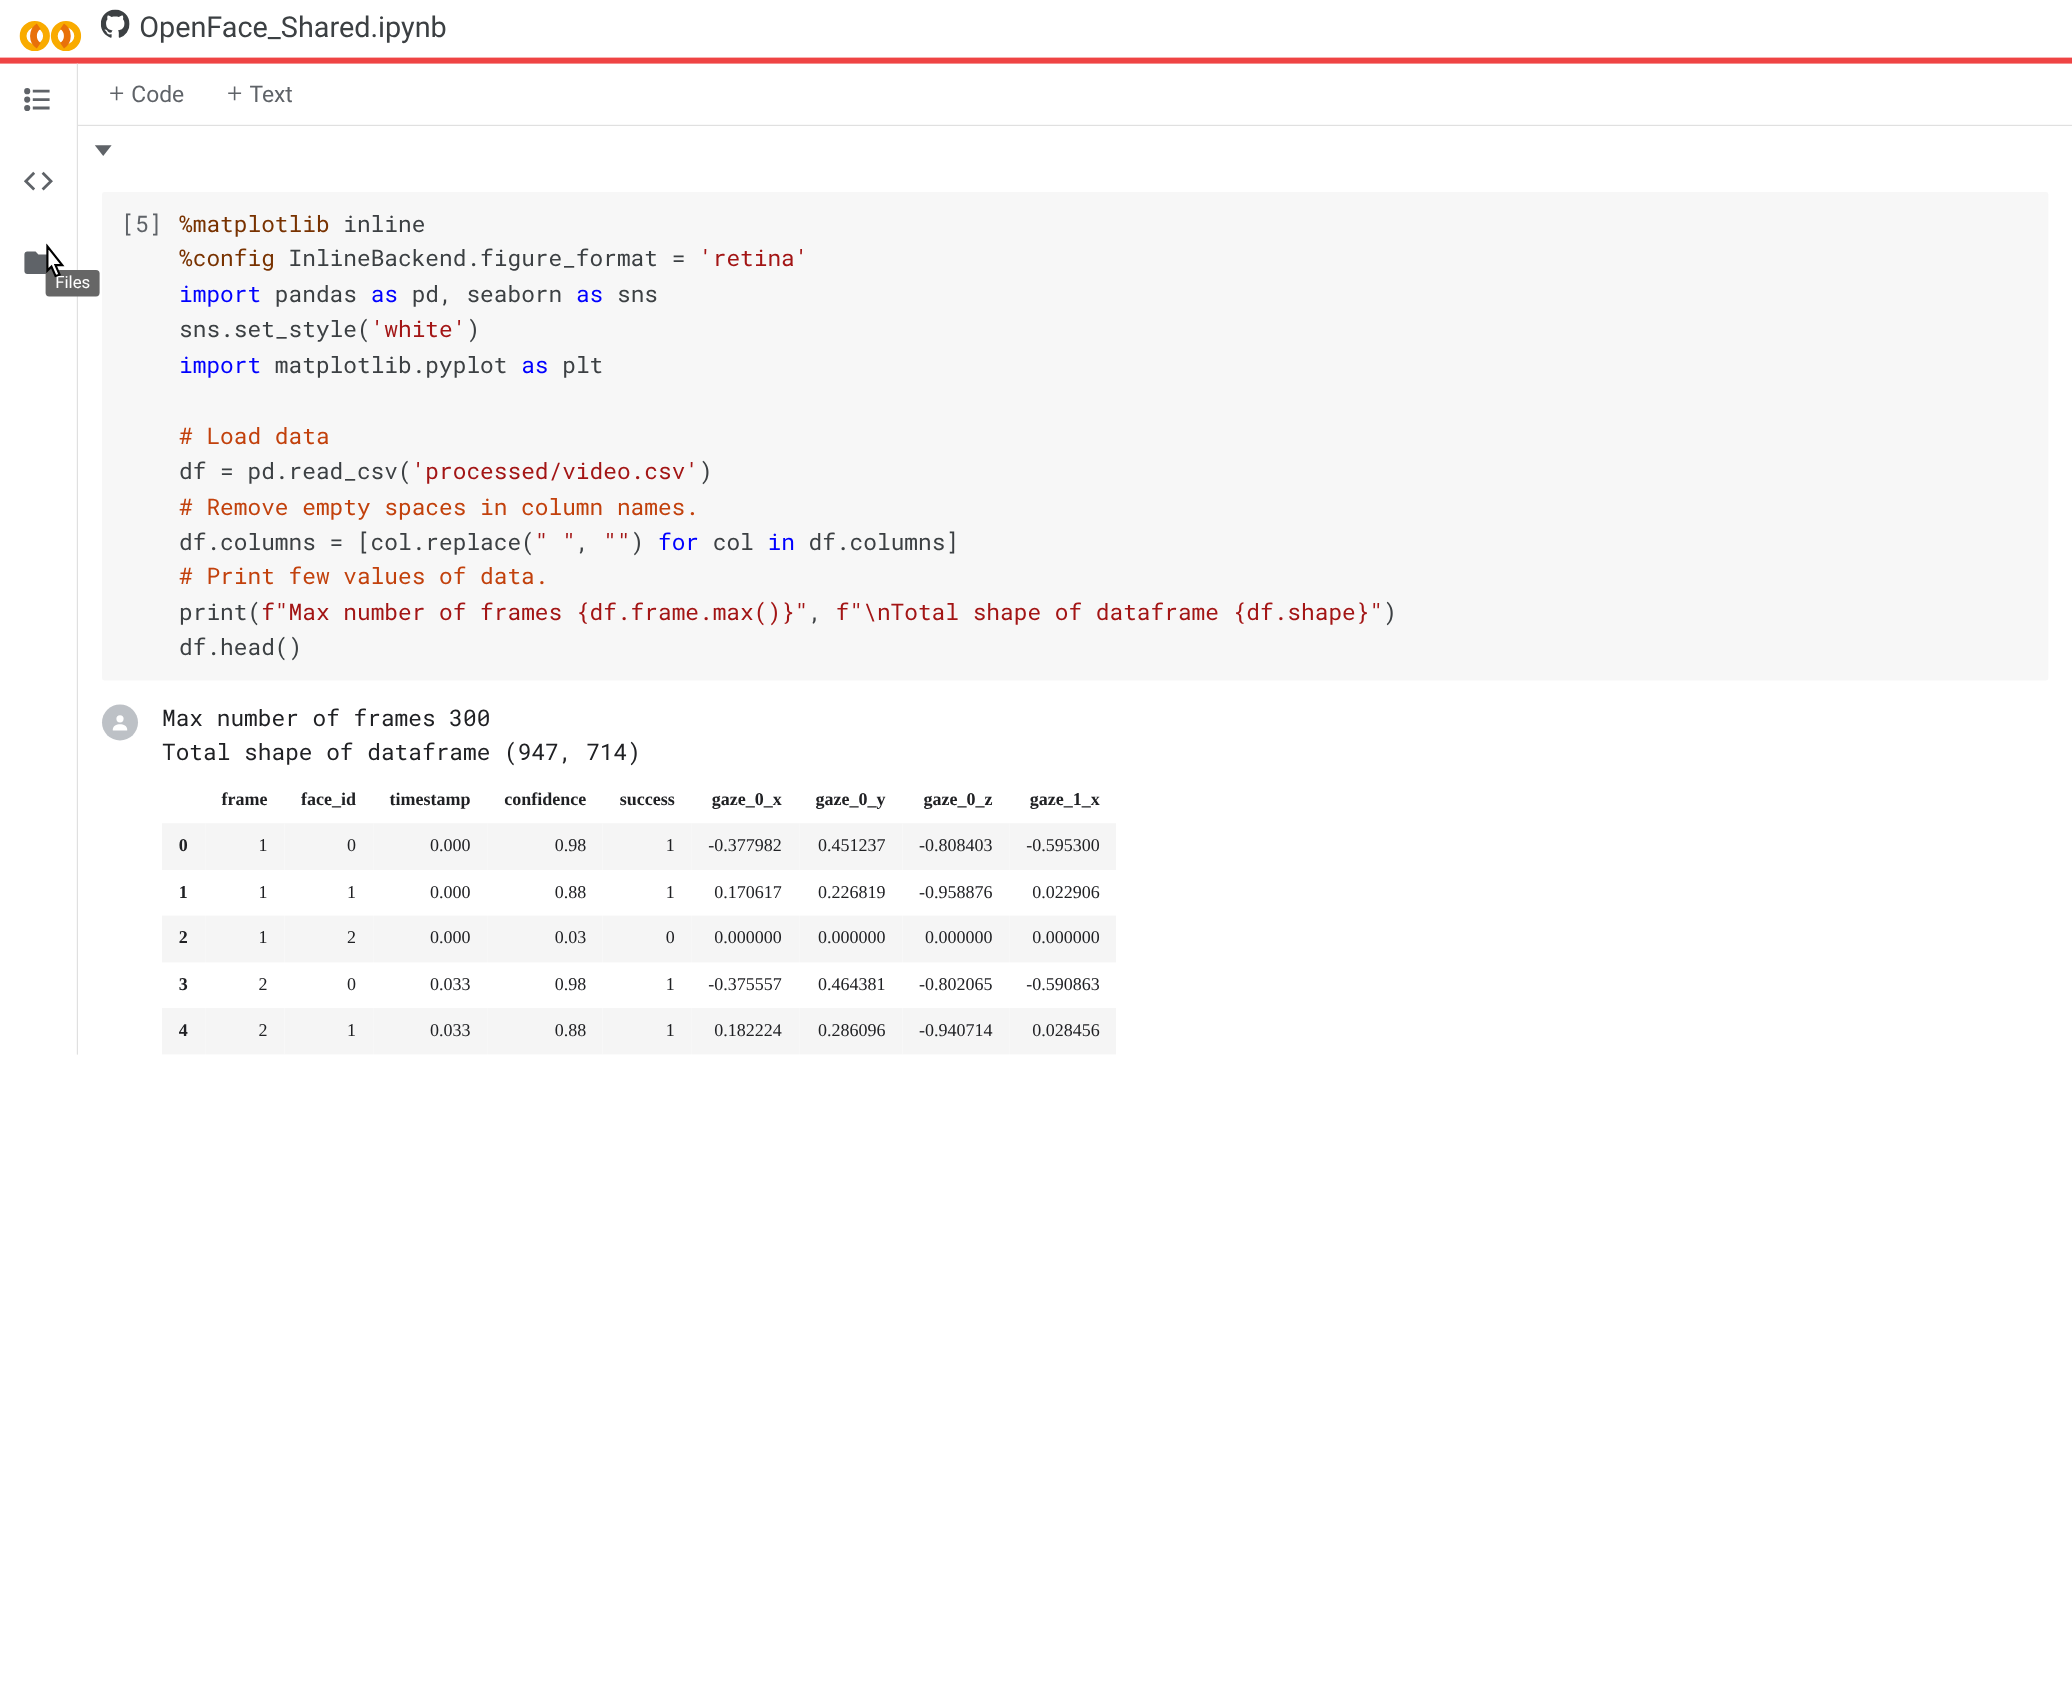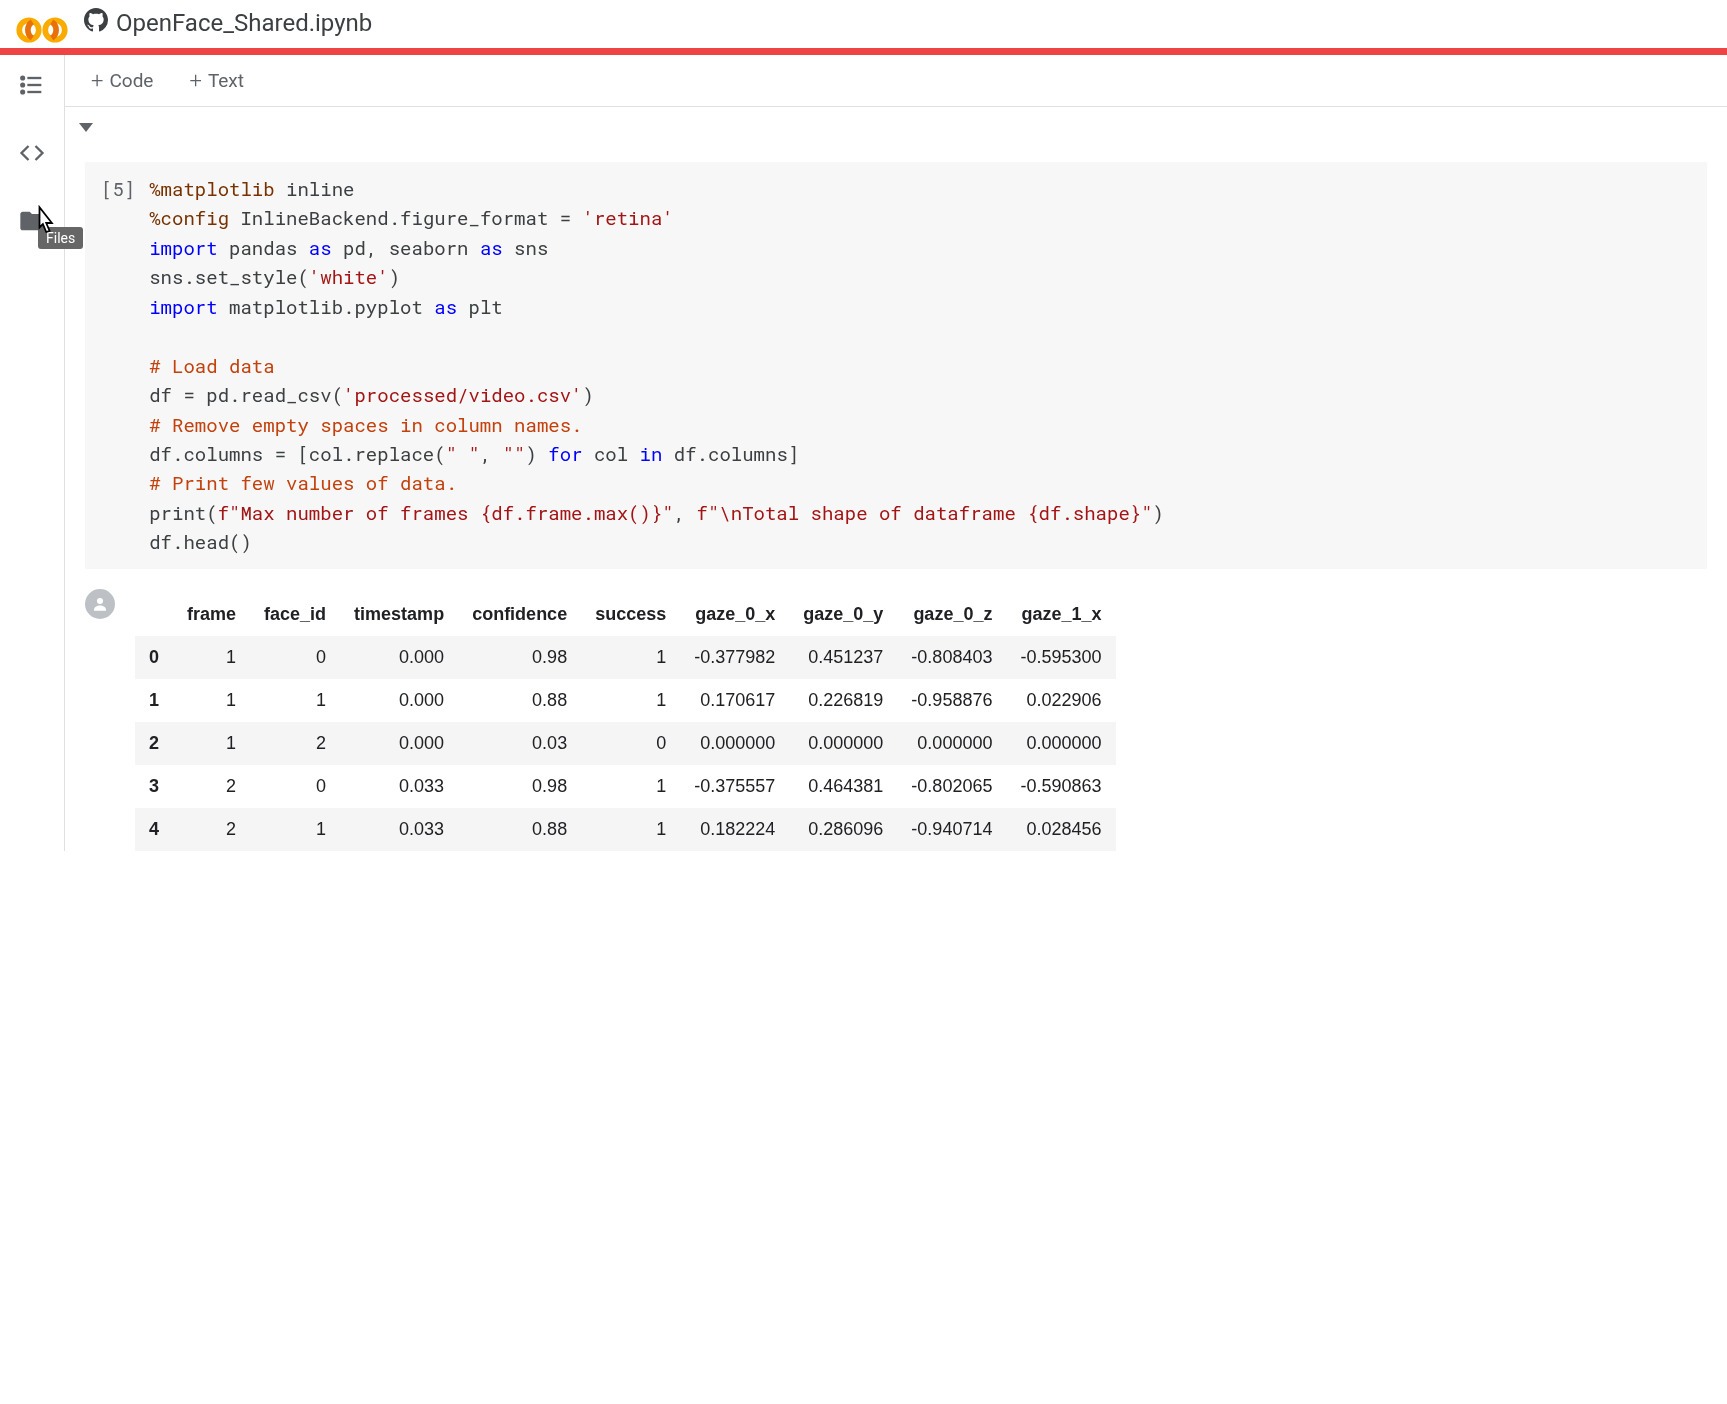"OpenFace_Shared.ipynb" .header { border-bottom: 7px solid #ef4444 -> 5px solid #ef4444 }
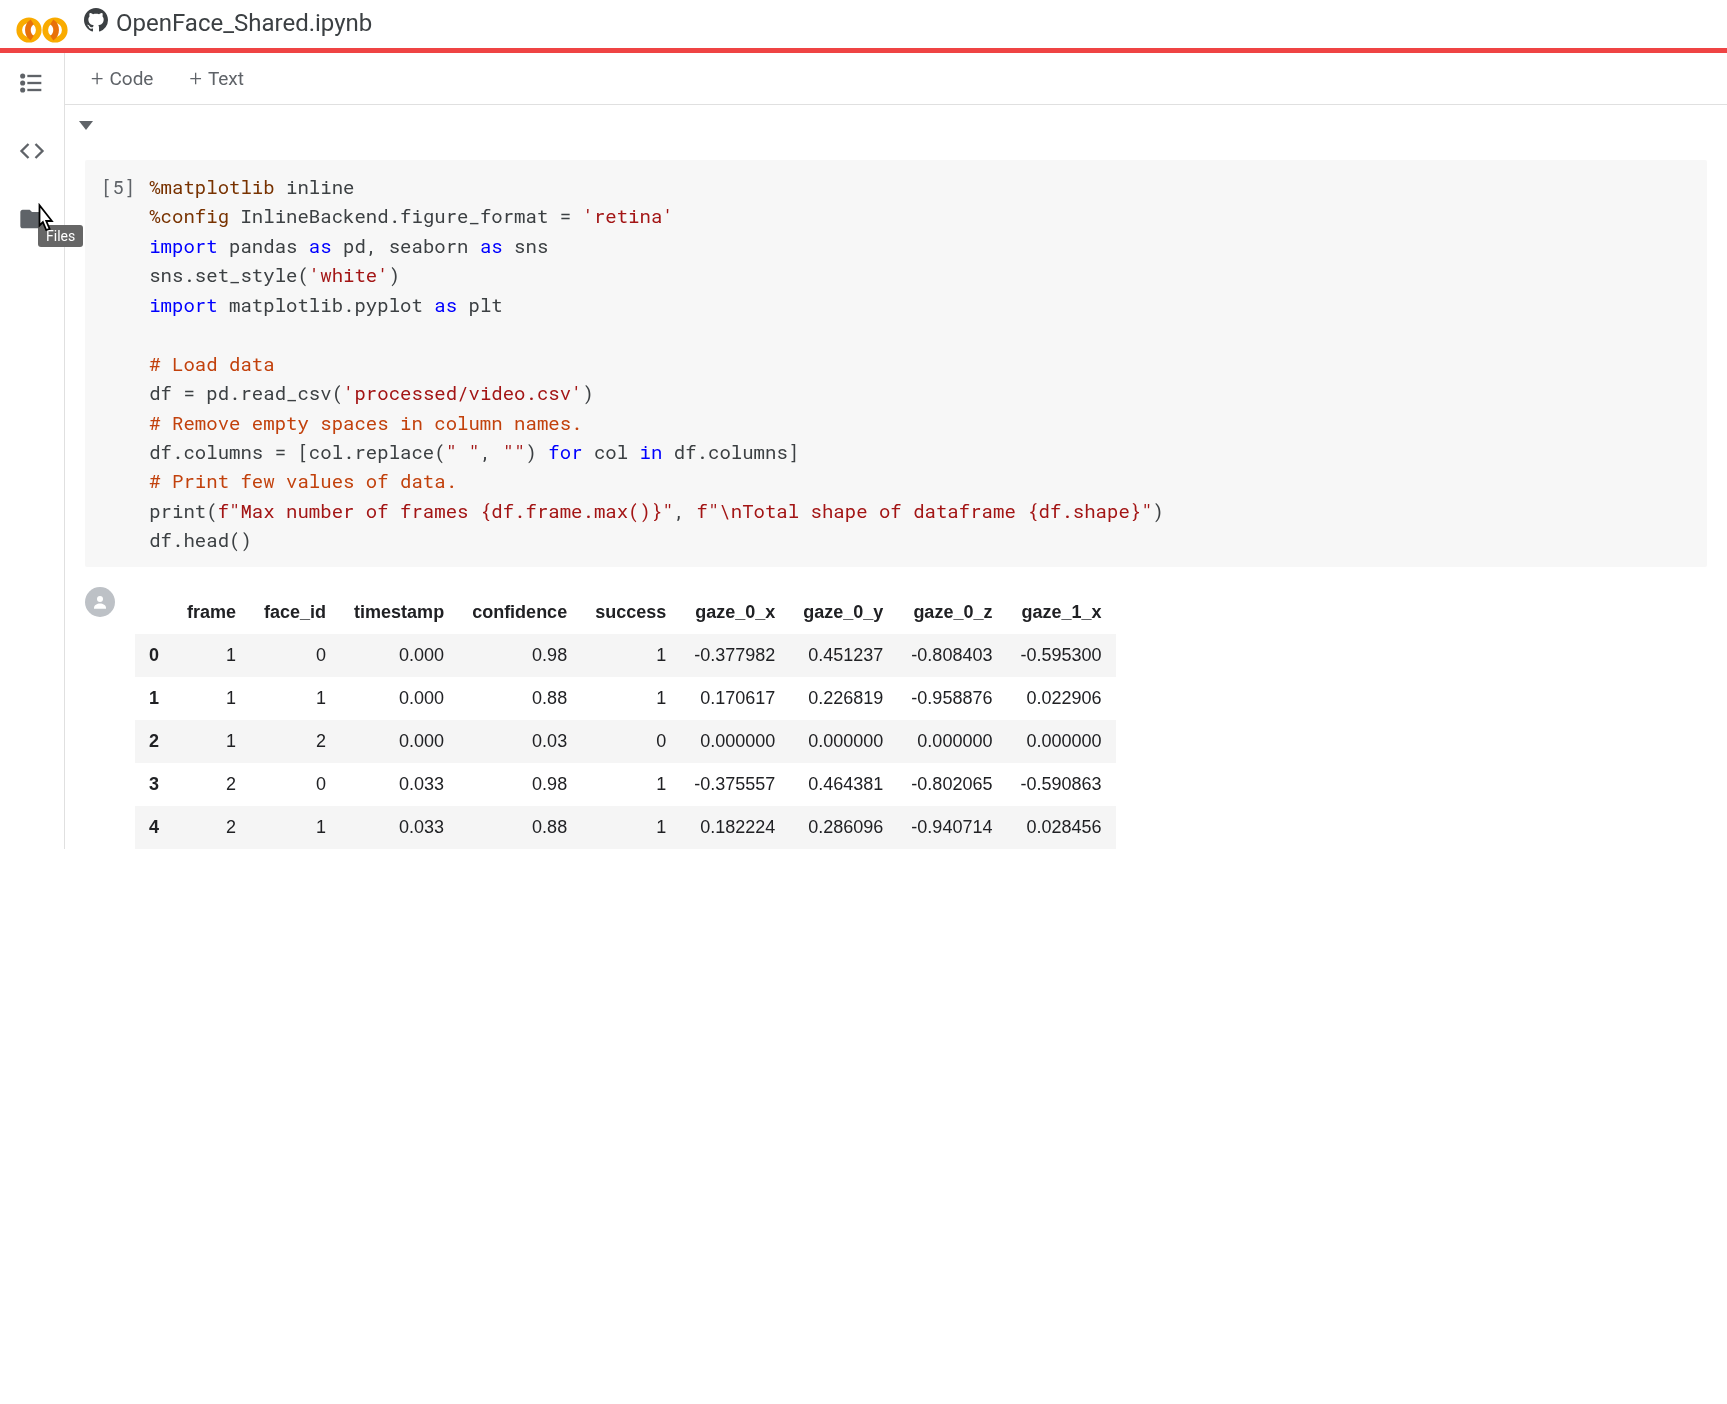"Max number of frames 300" div.stdout { html: none -> <div>Max number of frames 300 Total shape of dataframe (947, 714)</div> }
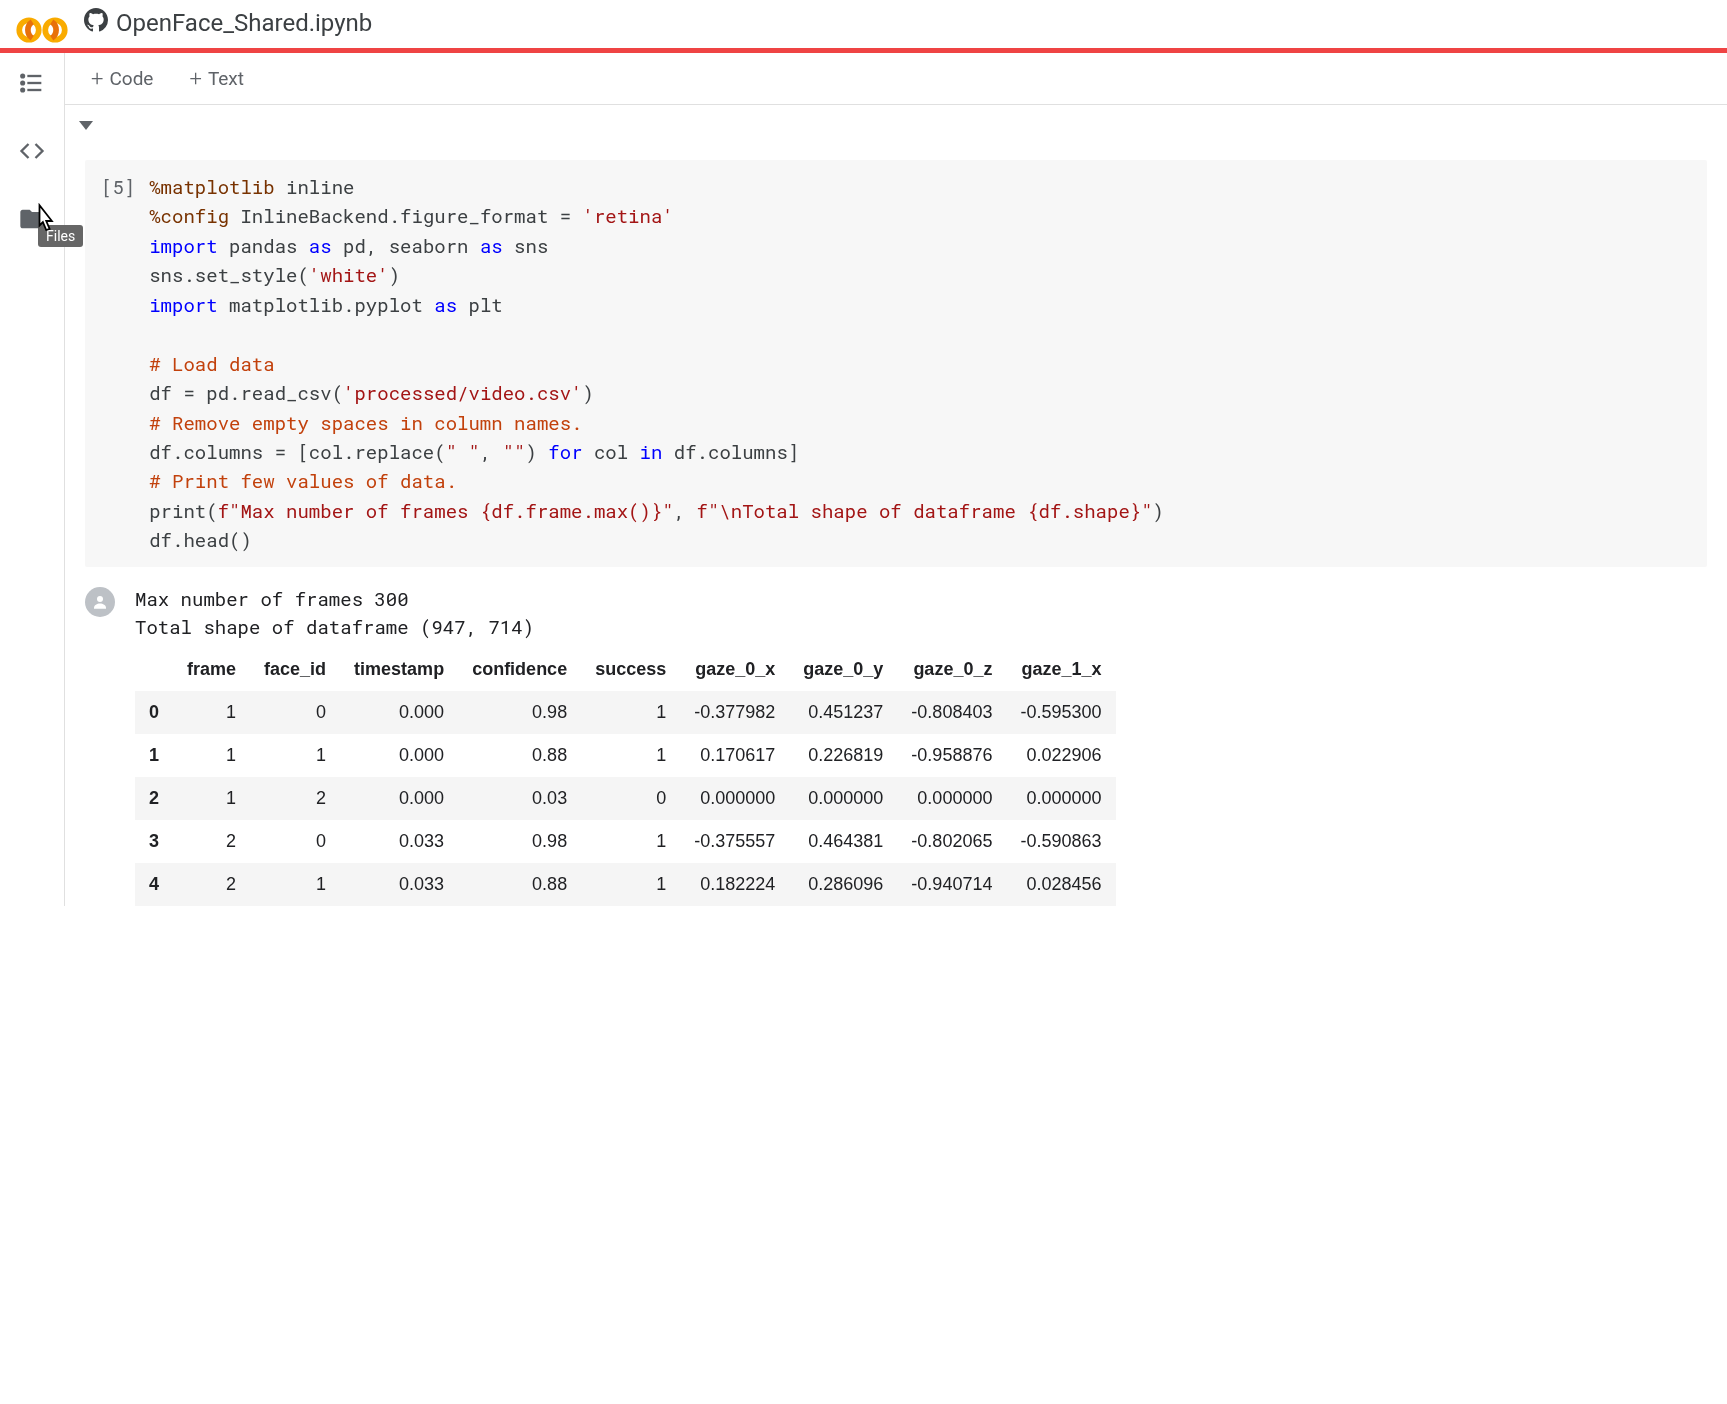"frame" table.df { font-family: Liberation Sans, sans-serif -> Liberation Serif, serif; font-size: 18px -> 15px }
